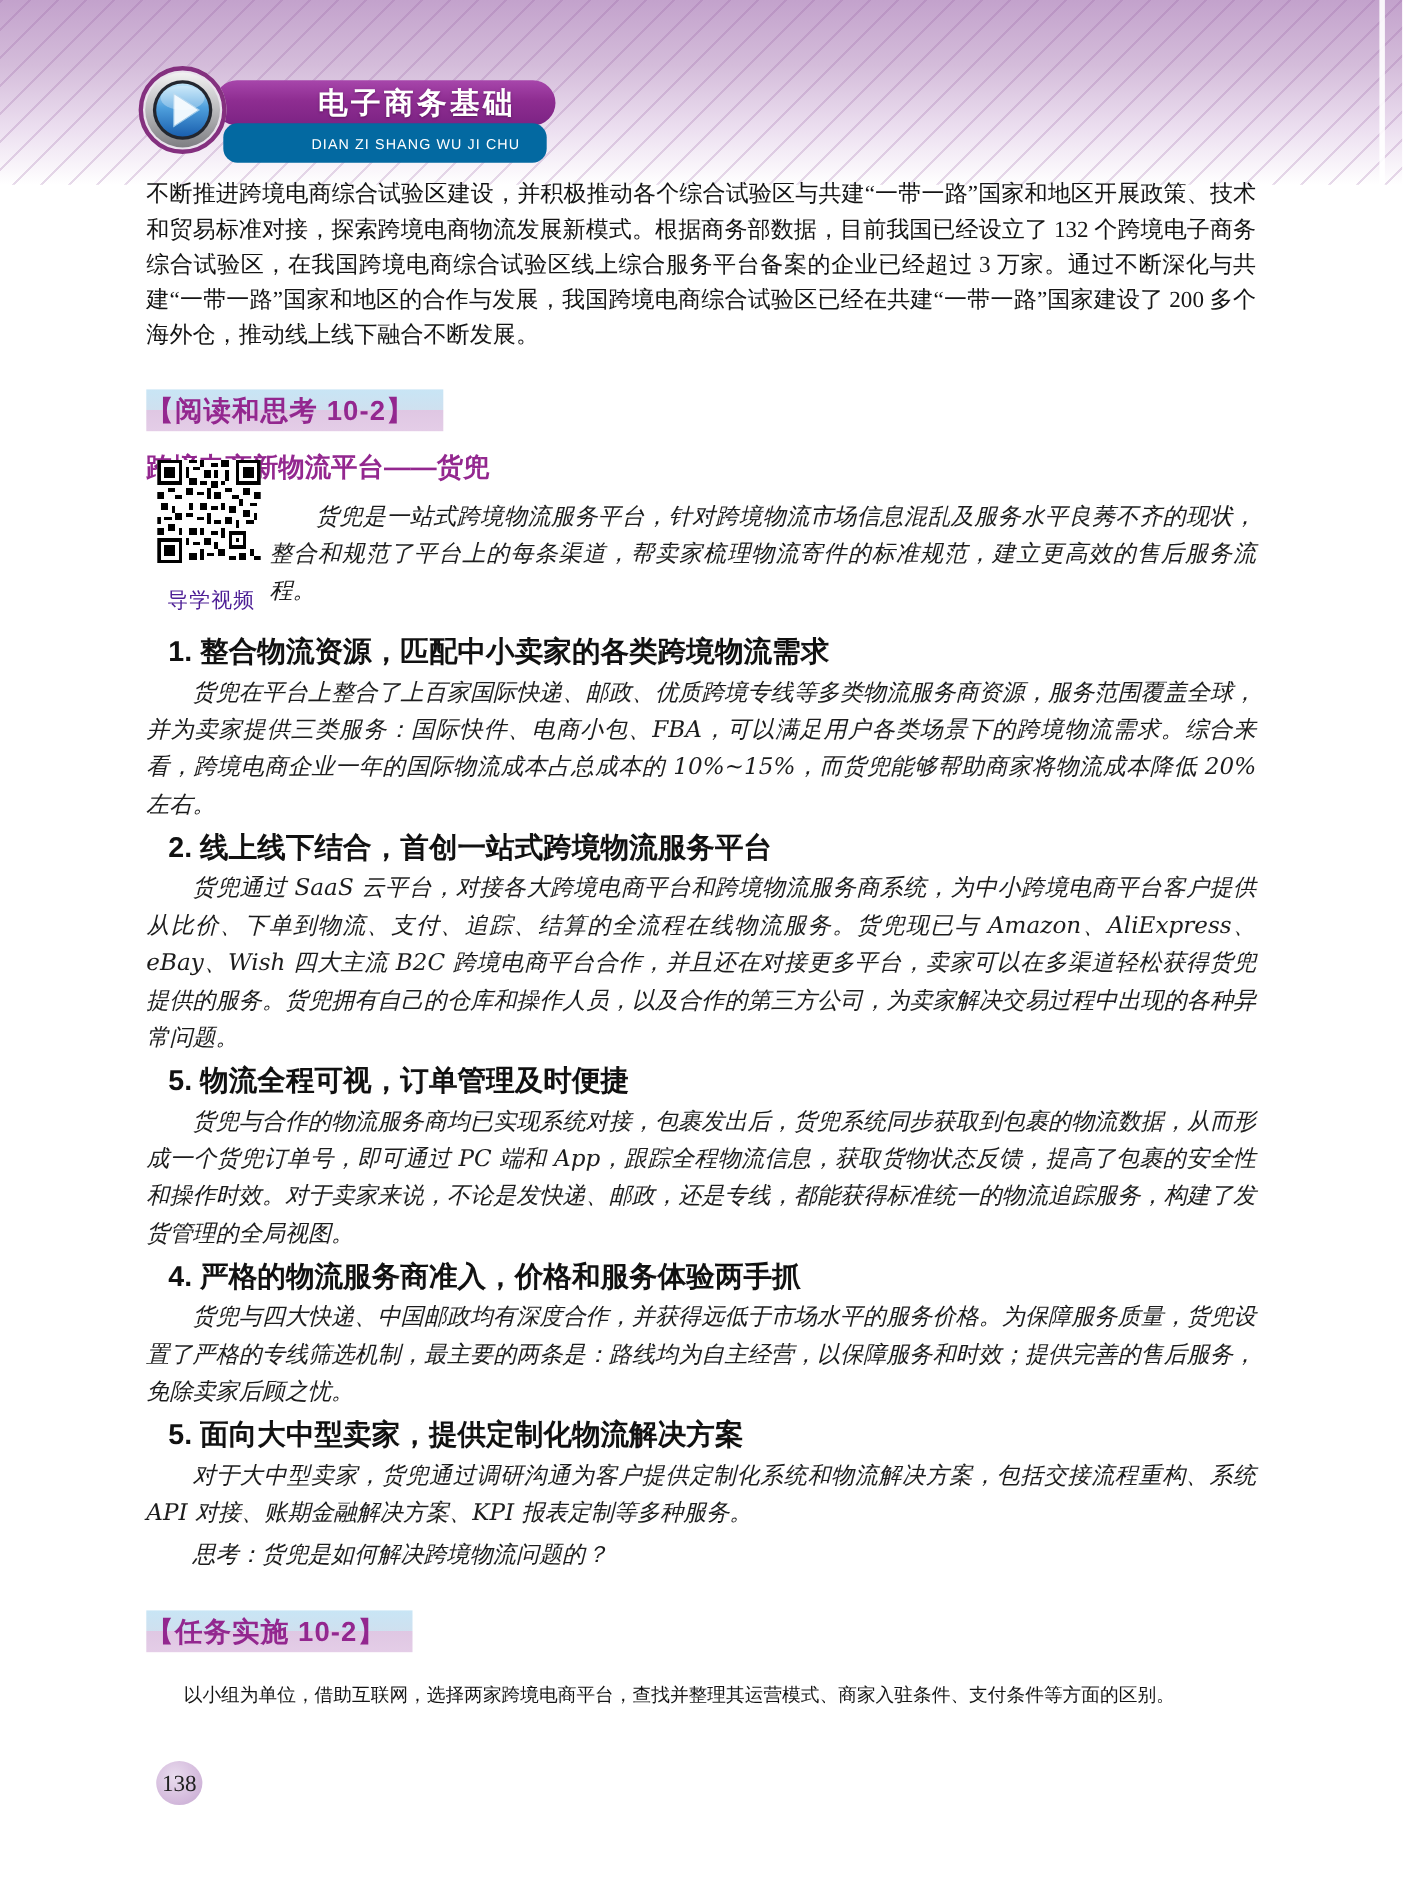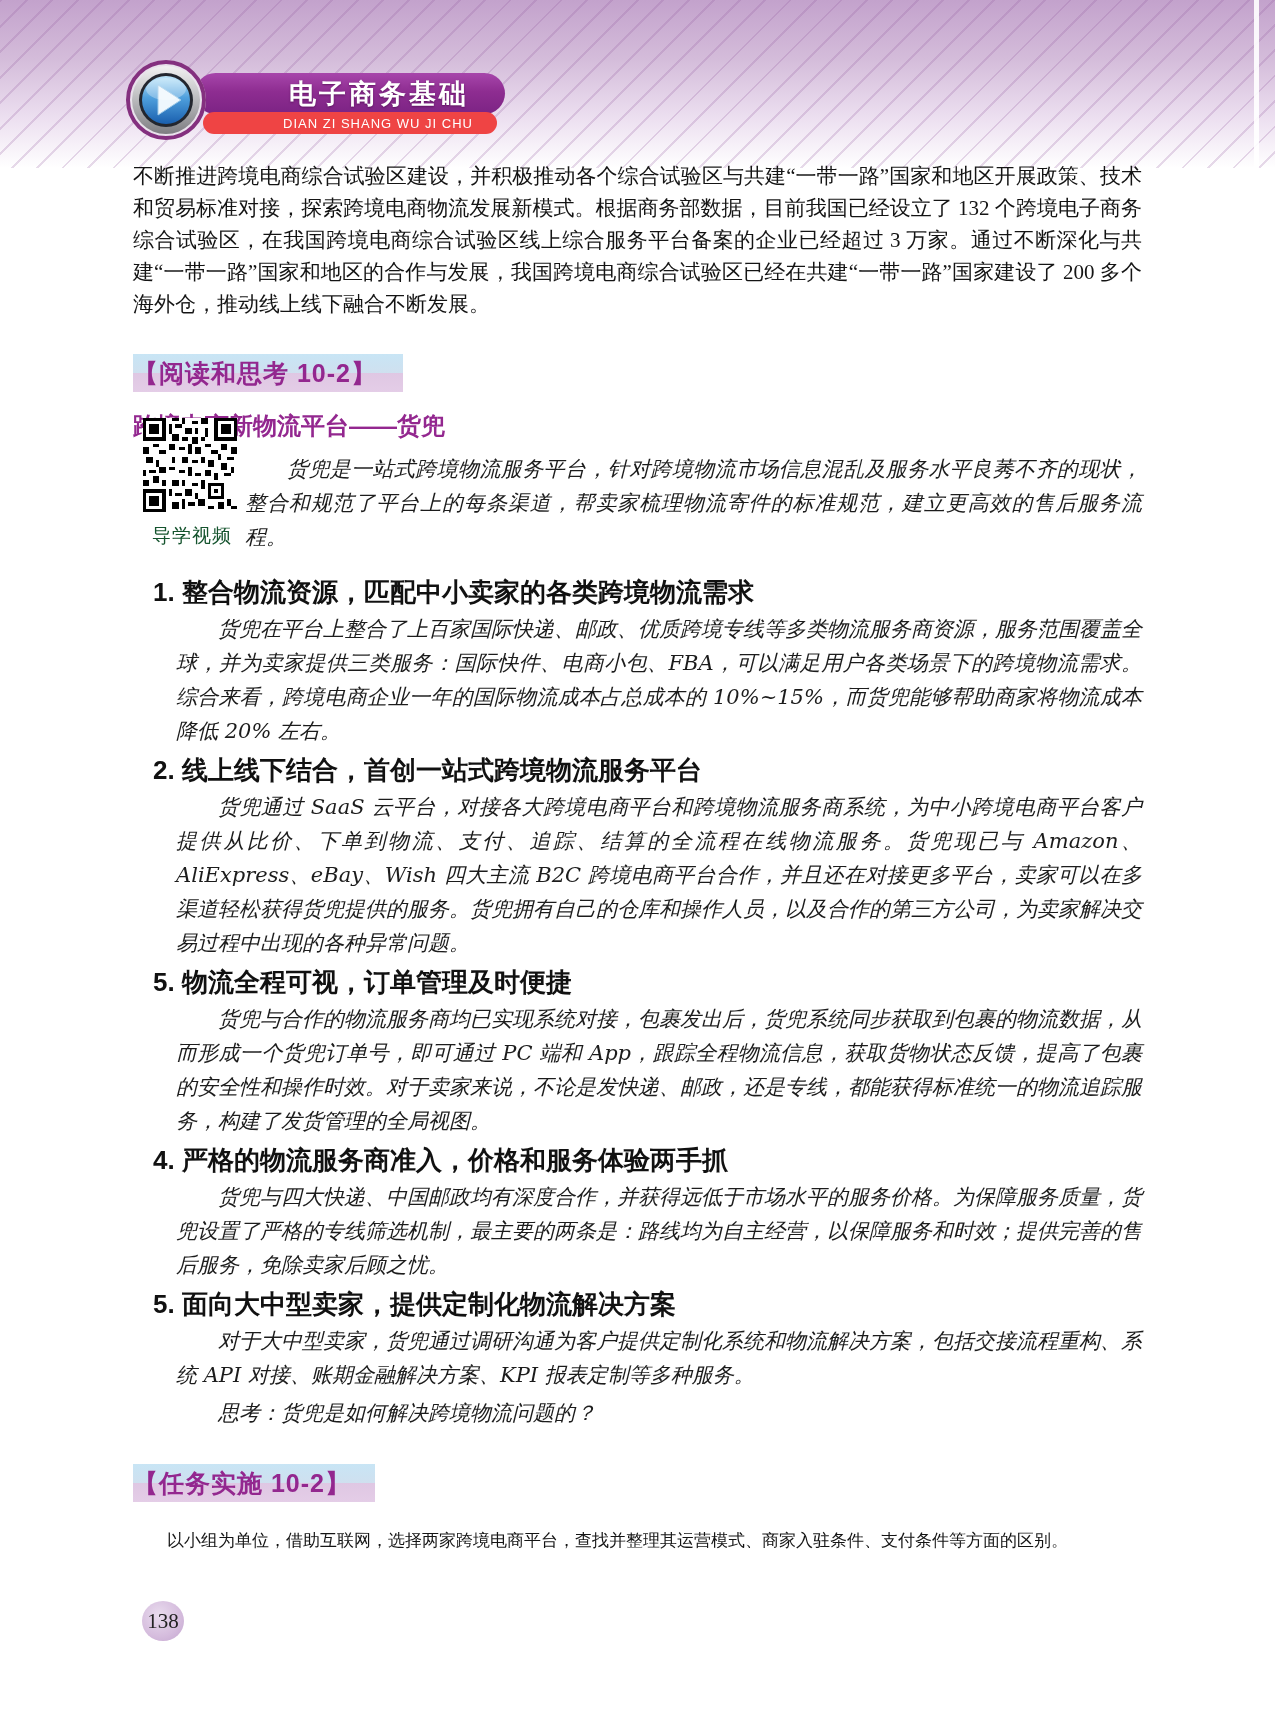"DIAN ZI SHANG WU JI" .logo-subpill { background: #ef4444 -> #0369a1; height: 22px -> 36px }
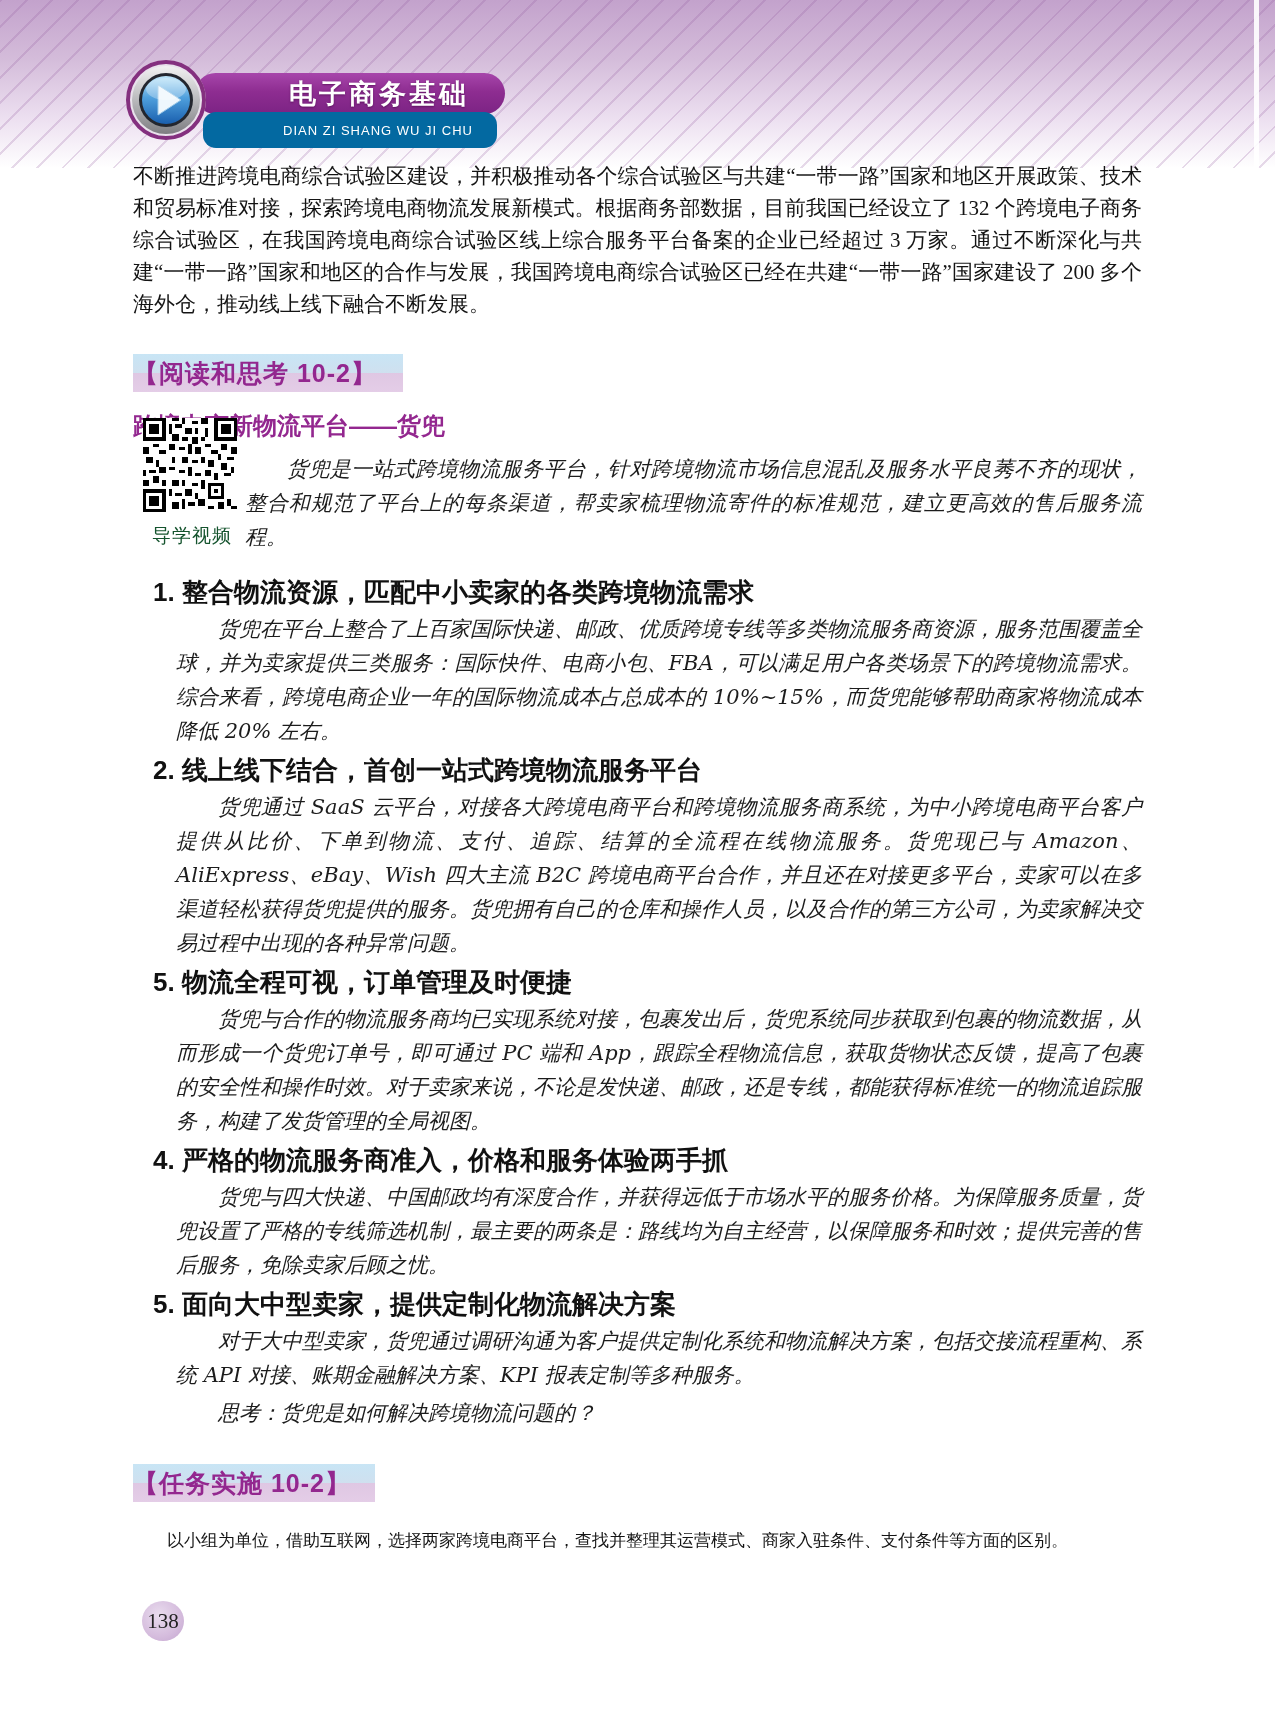"导学视频" .qr-caption { color: #14532d -> #4c1d95; margin-top: 11px -> 21px }
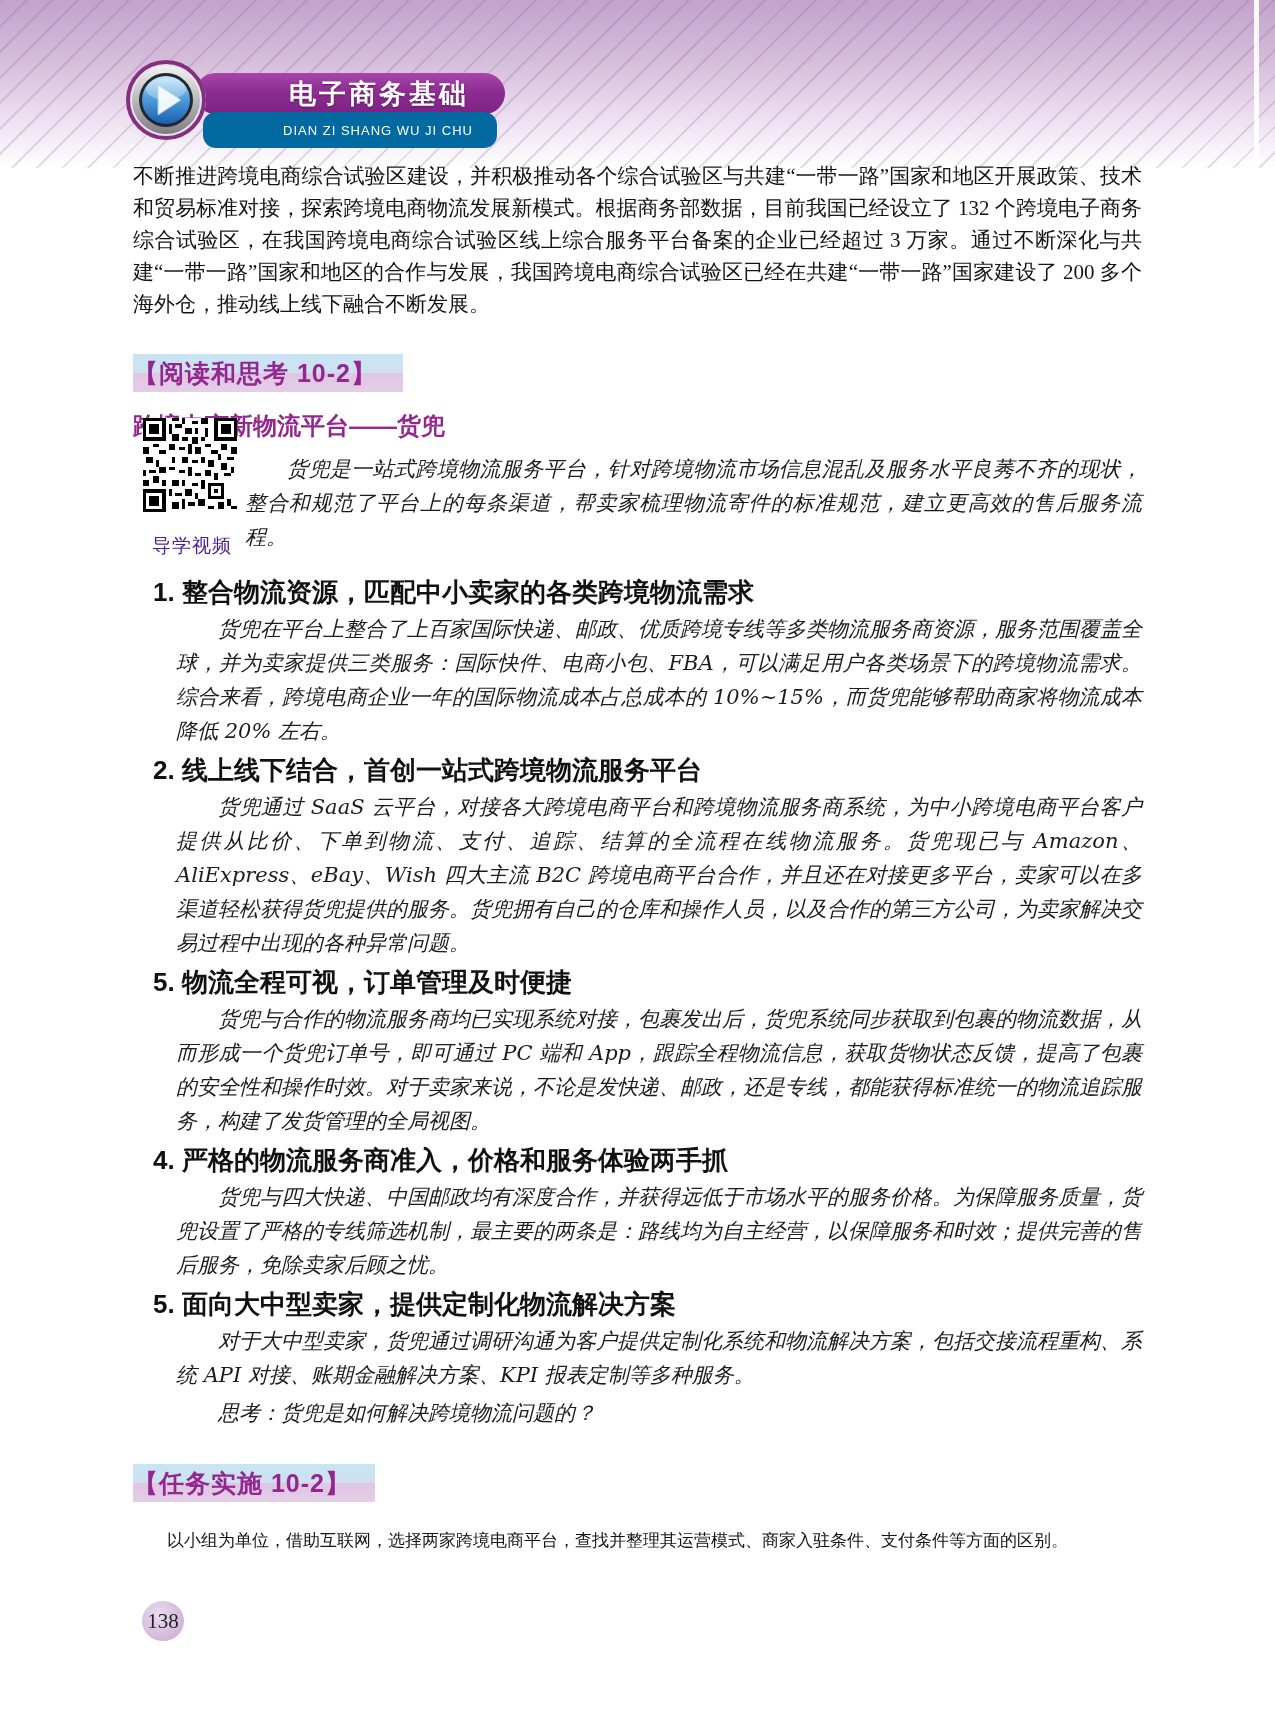"货兜在平台上整合了上百家国际快递、邮政、优质跨境专线等多类物流服务商资源，服务范" .kai { margin-left: 43px -> none }
